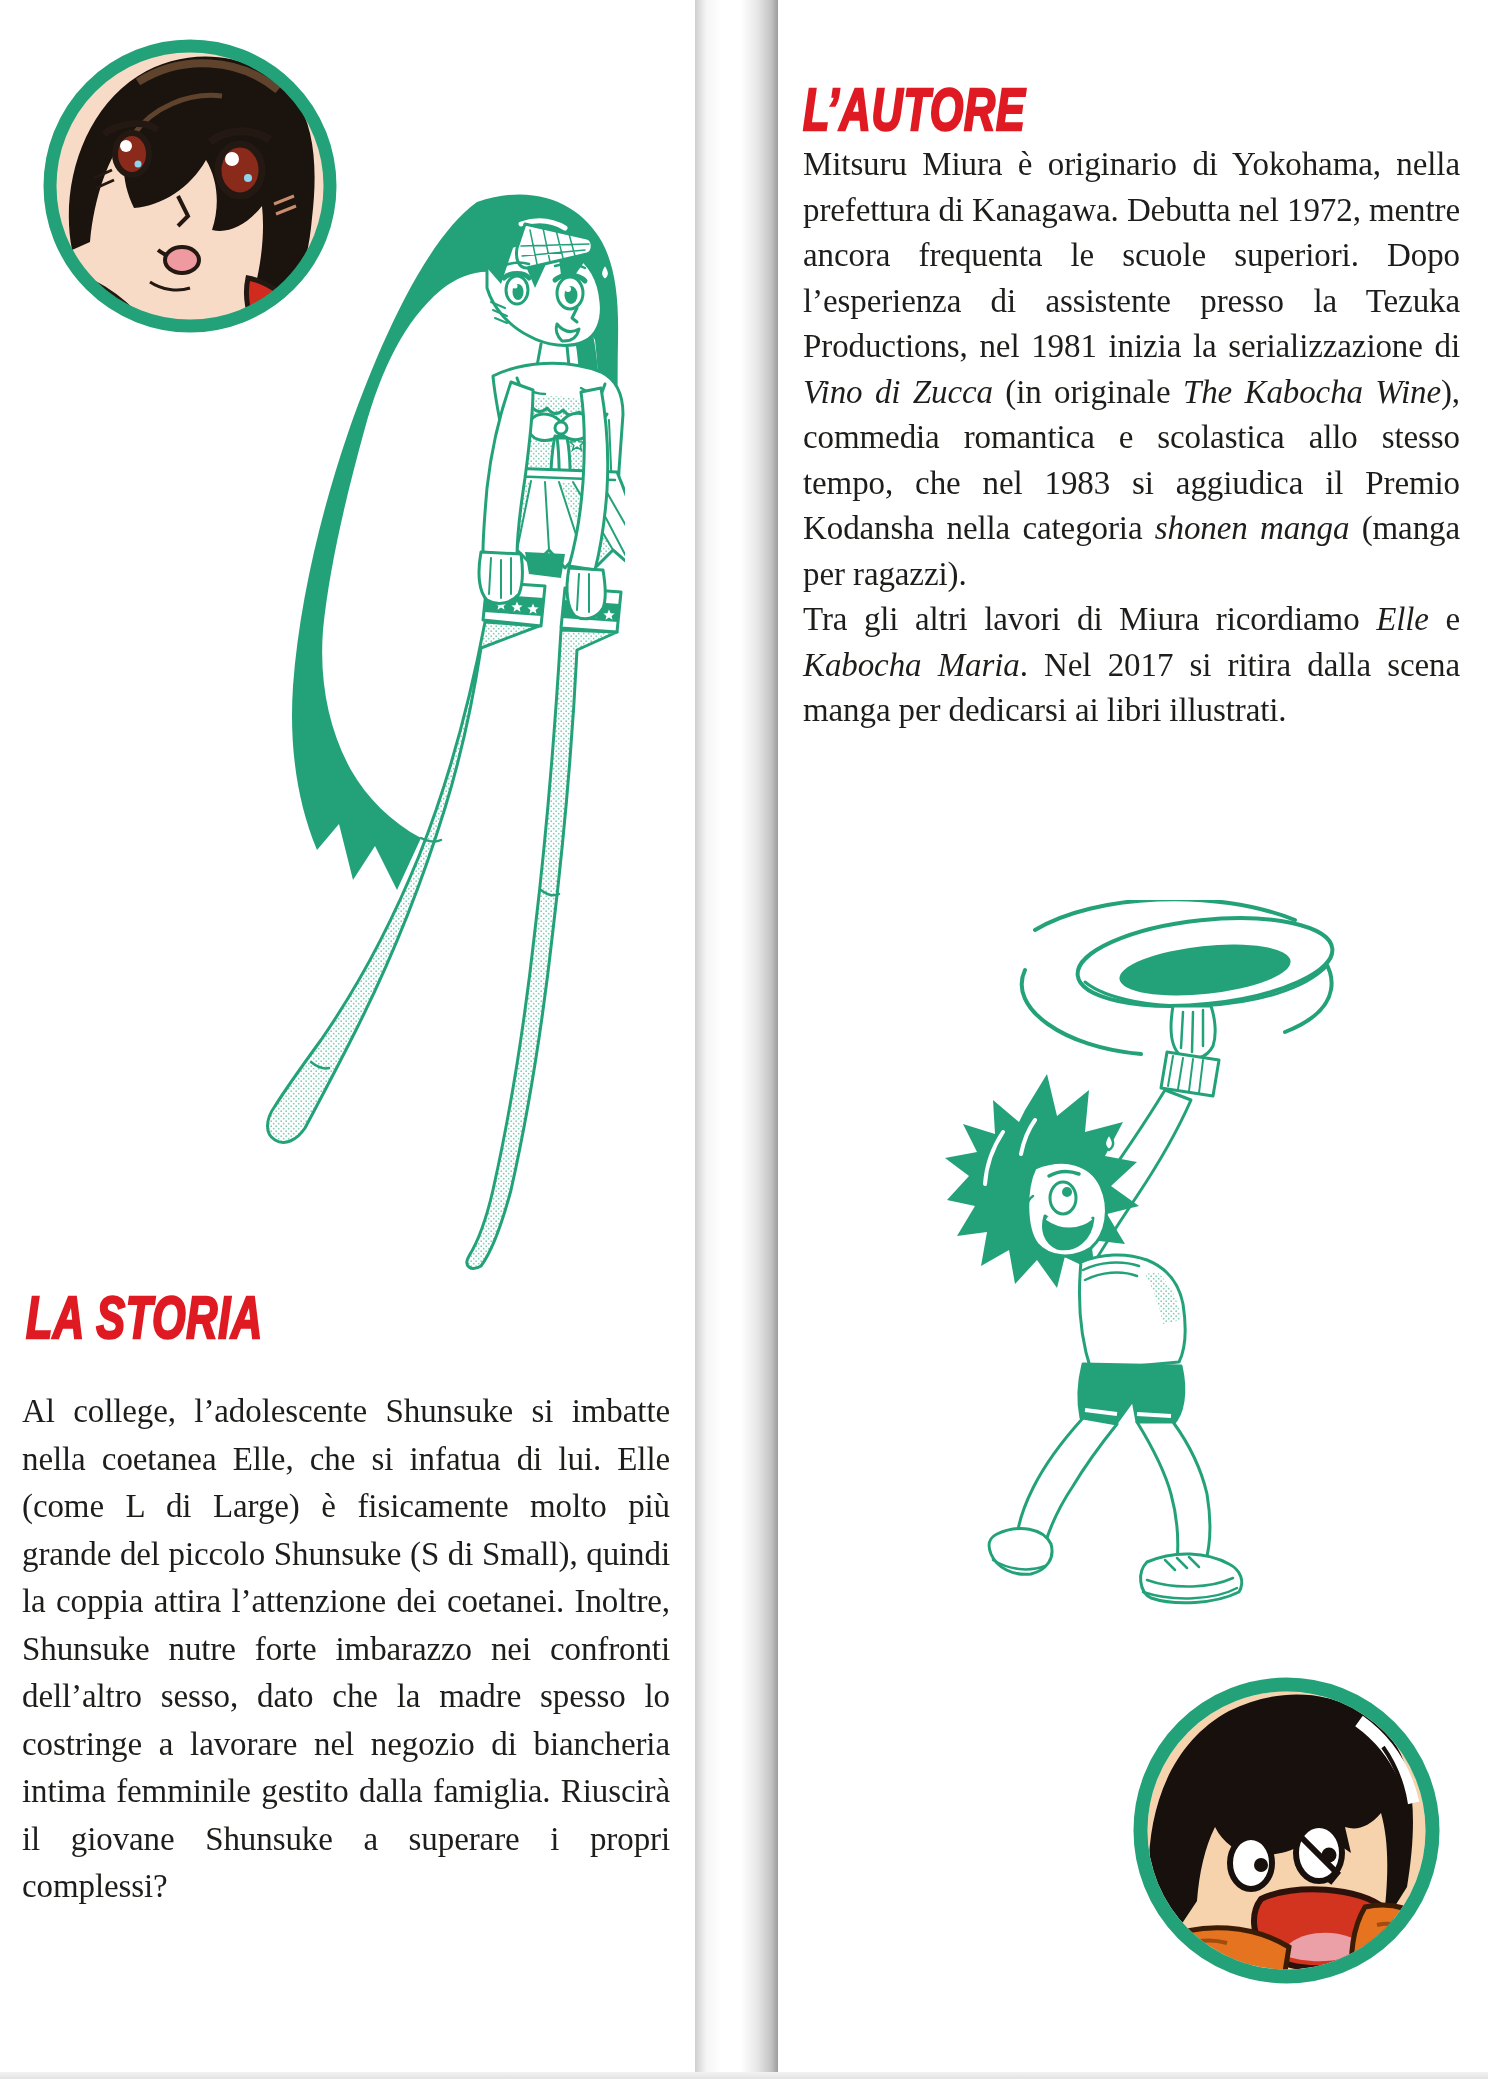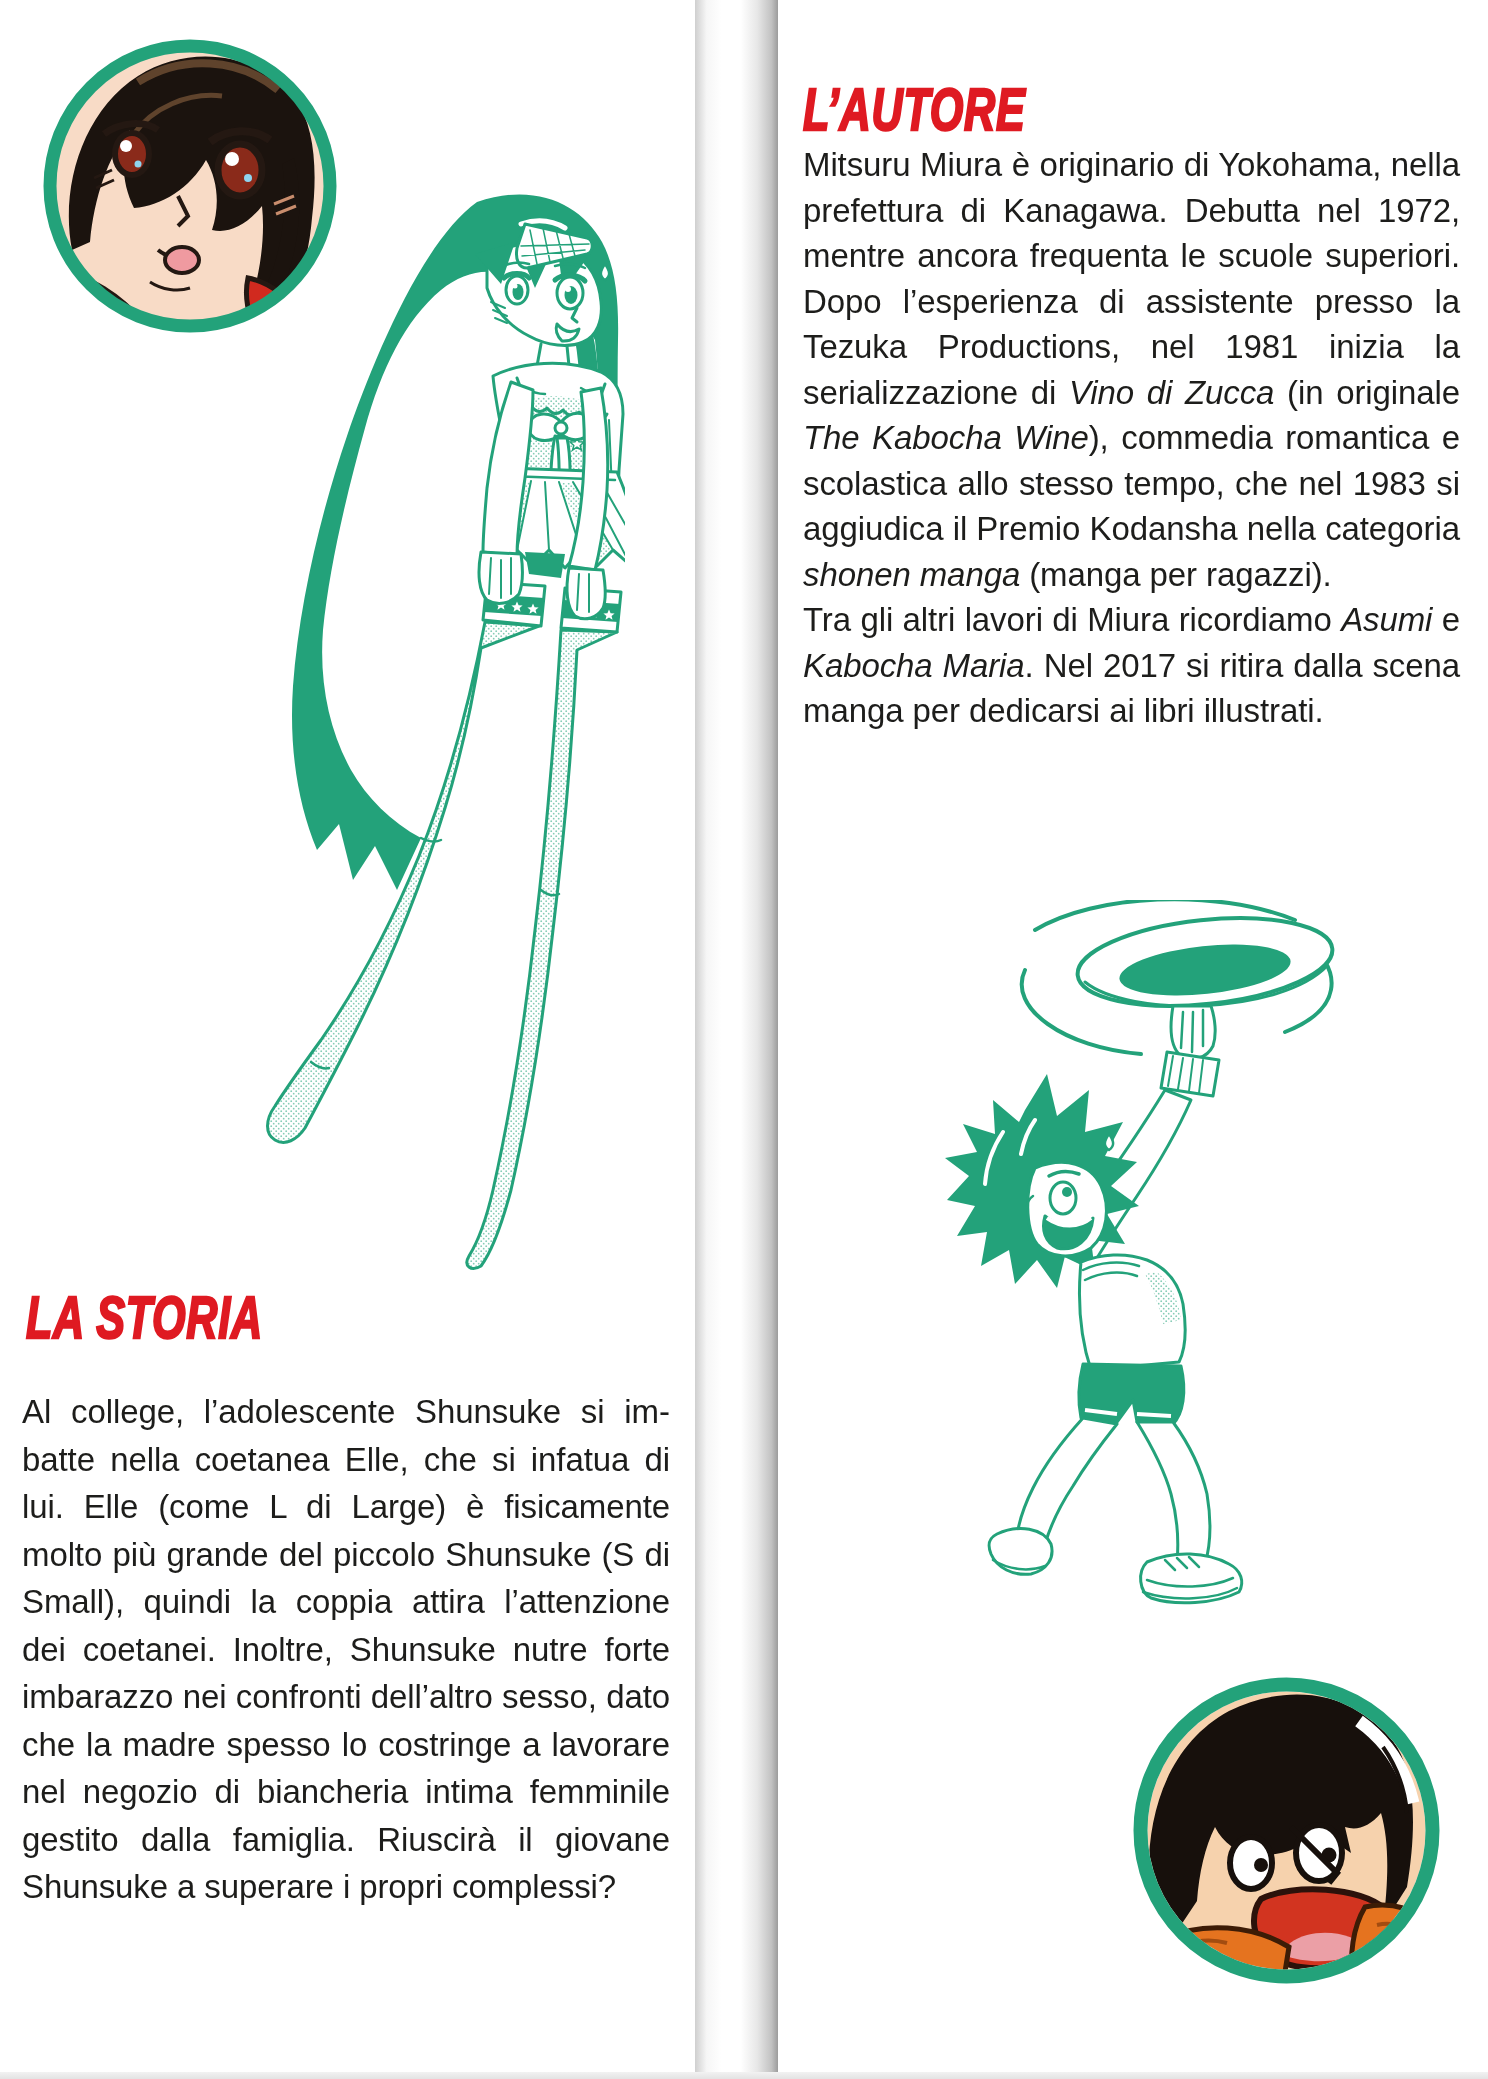"Mitsuru Miura è originario di" .bodytext p { font-family: none -> Liberation Serif, serif }
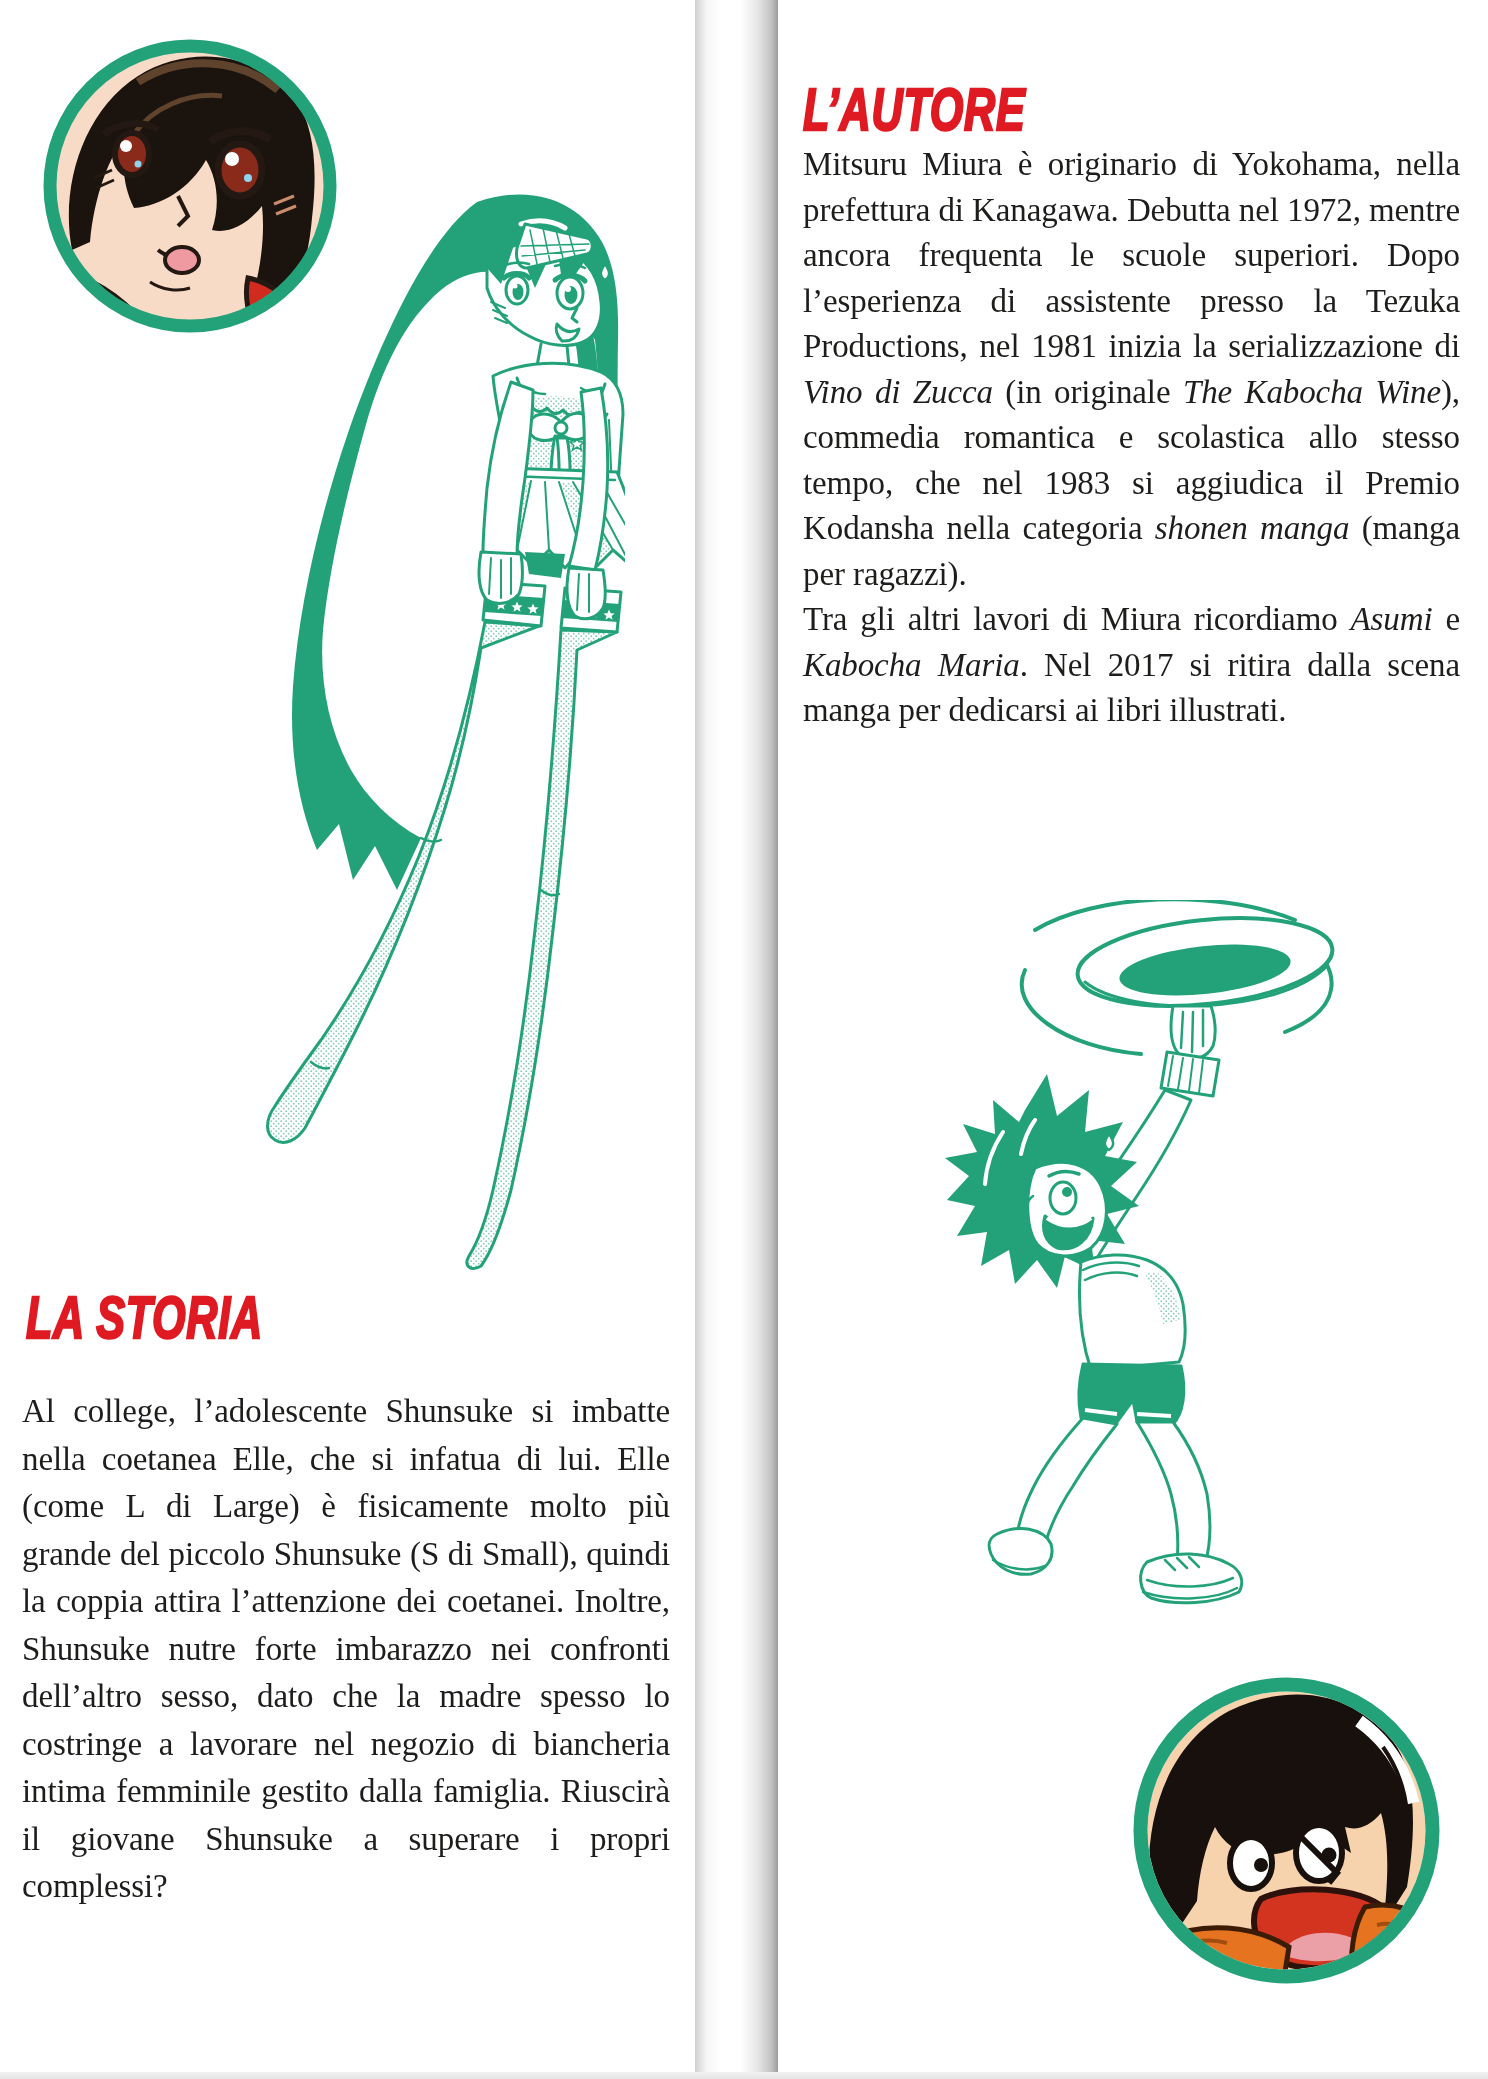"Asumi" i { text: Asumi -> Elle }
